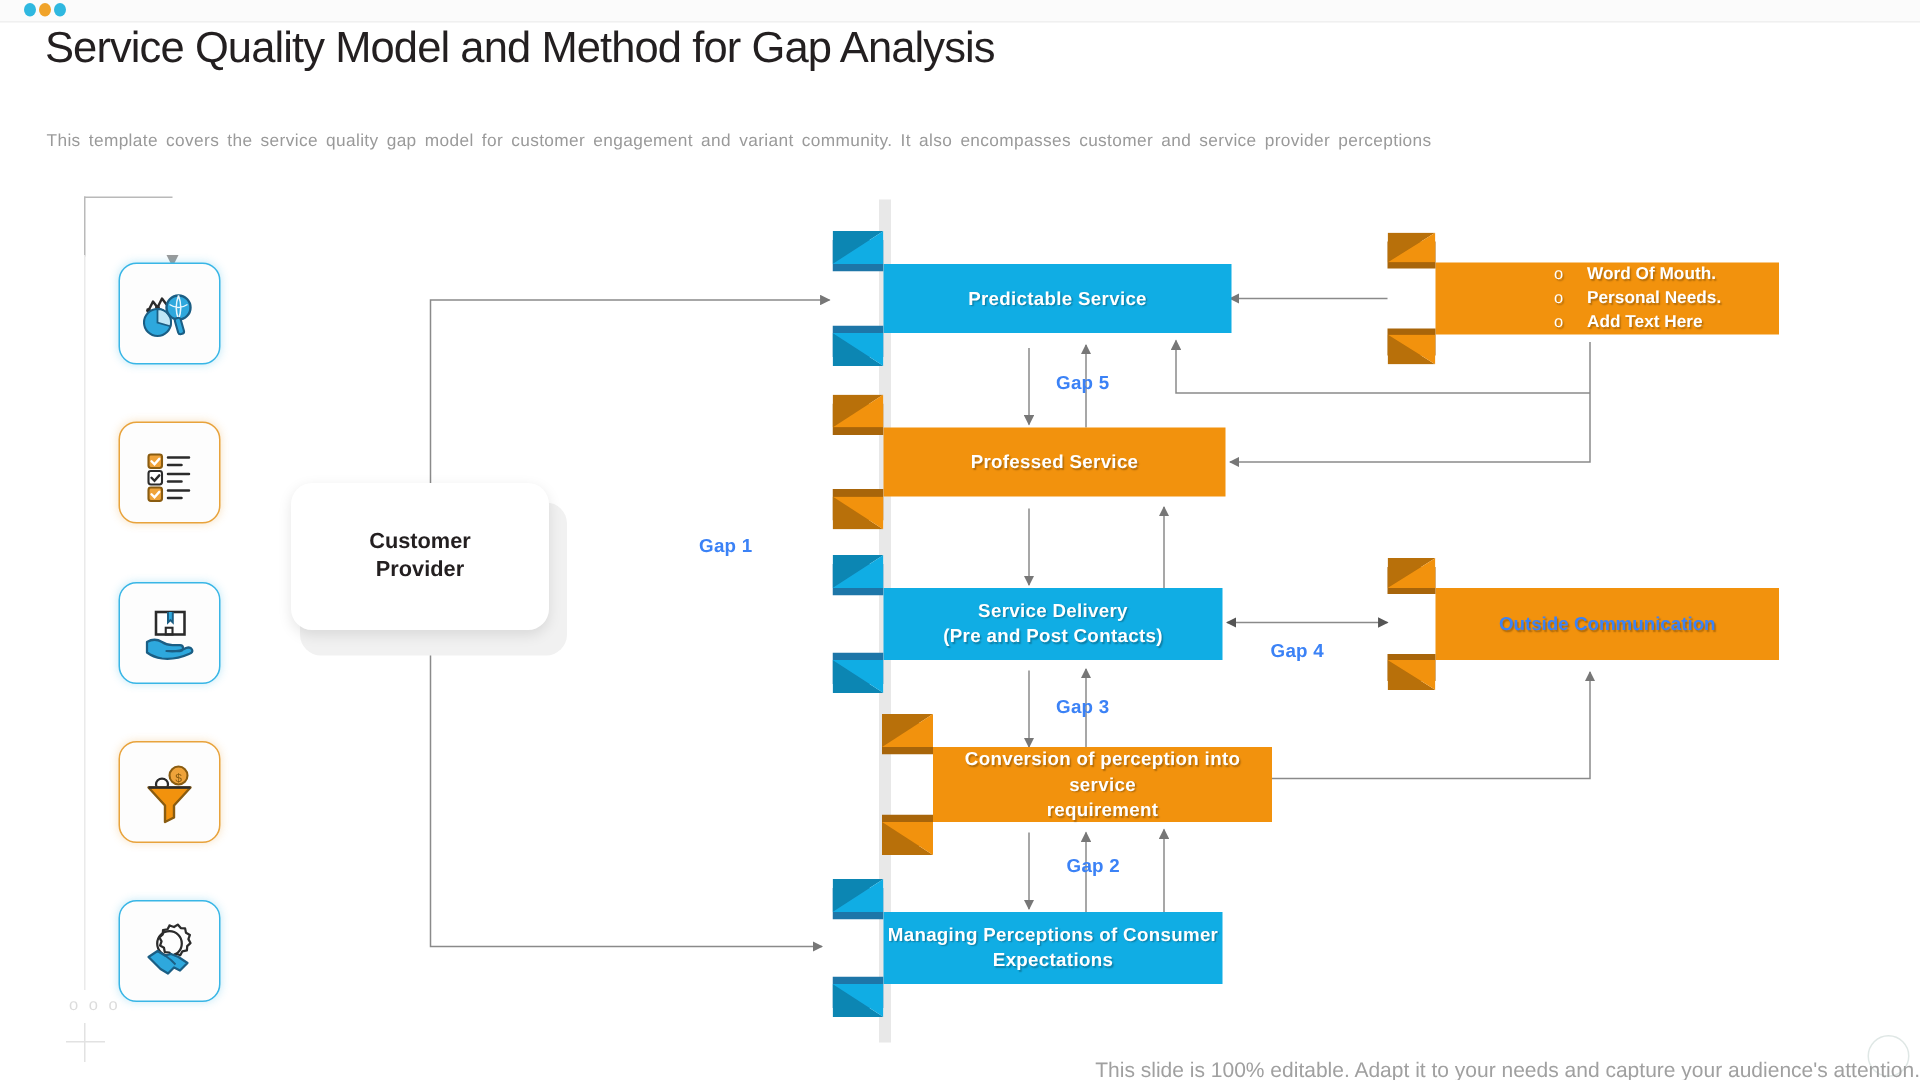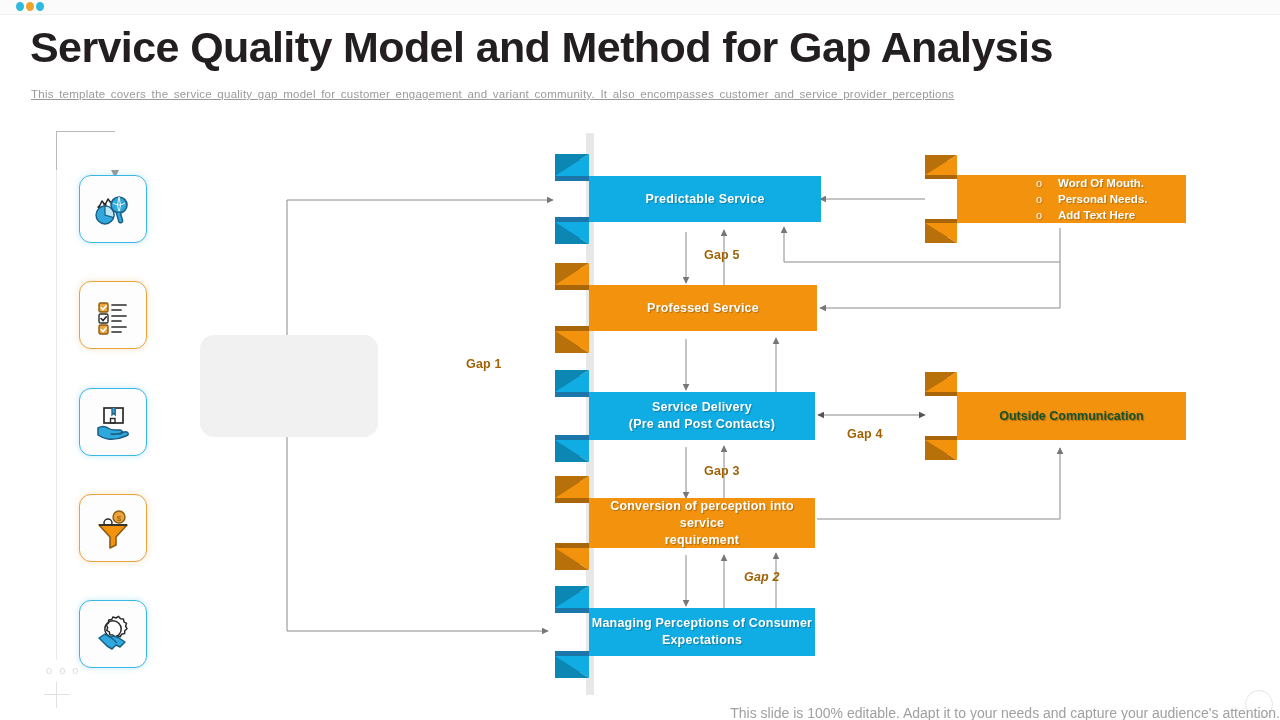"Service Quality Model and Method" .title { font-size: 43px -> 29px; font-weight: bold -> normal; top: 22px -> 7px }
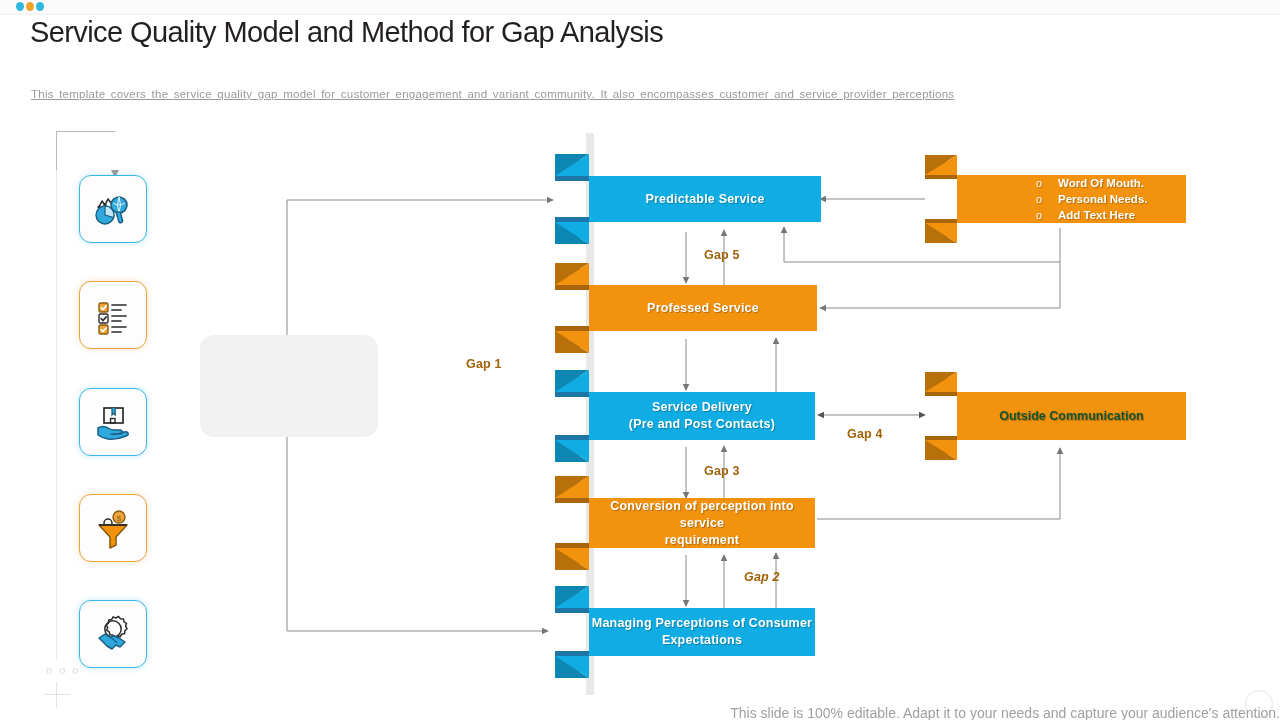"This template covers the service" .subtitle { text-decoration: underline -> none }
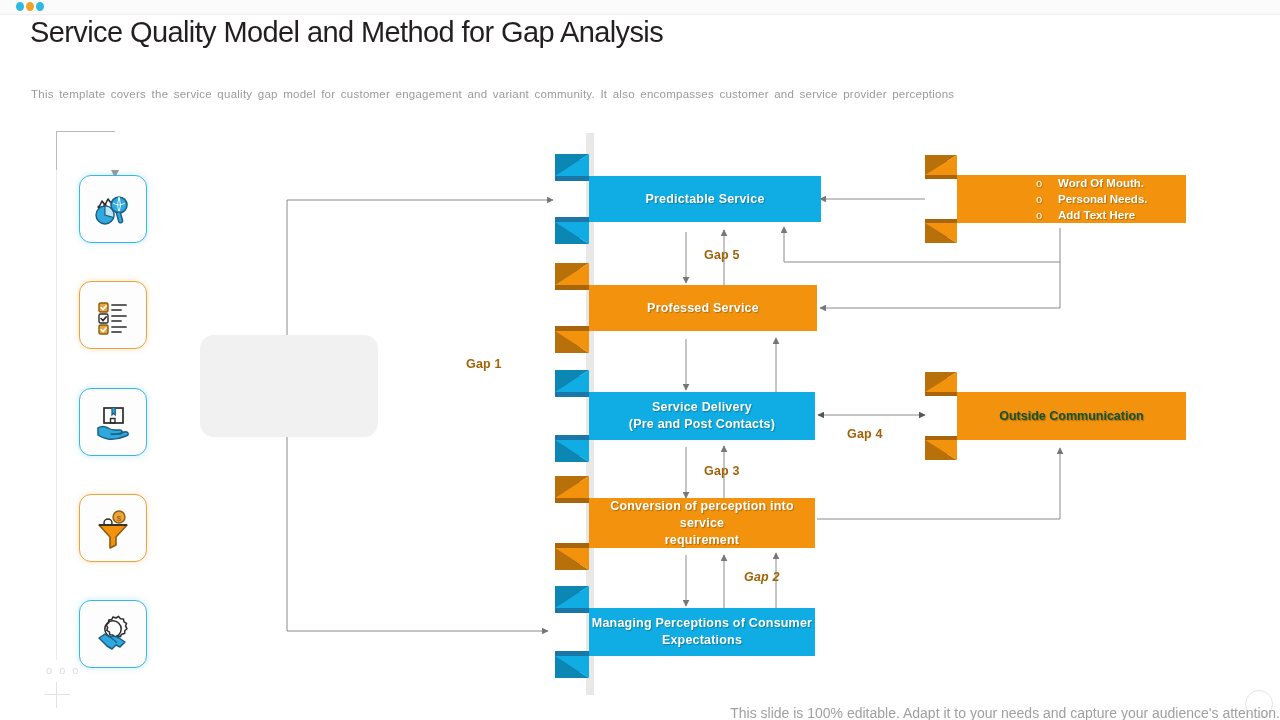"Gap 5" .gap { color: #a16207 -> #3b82f6 }
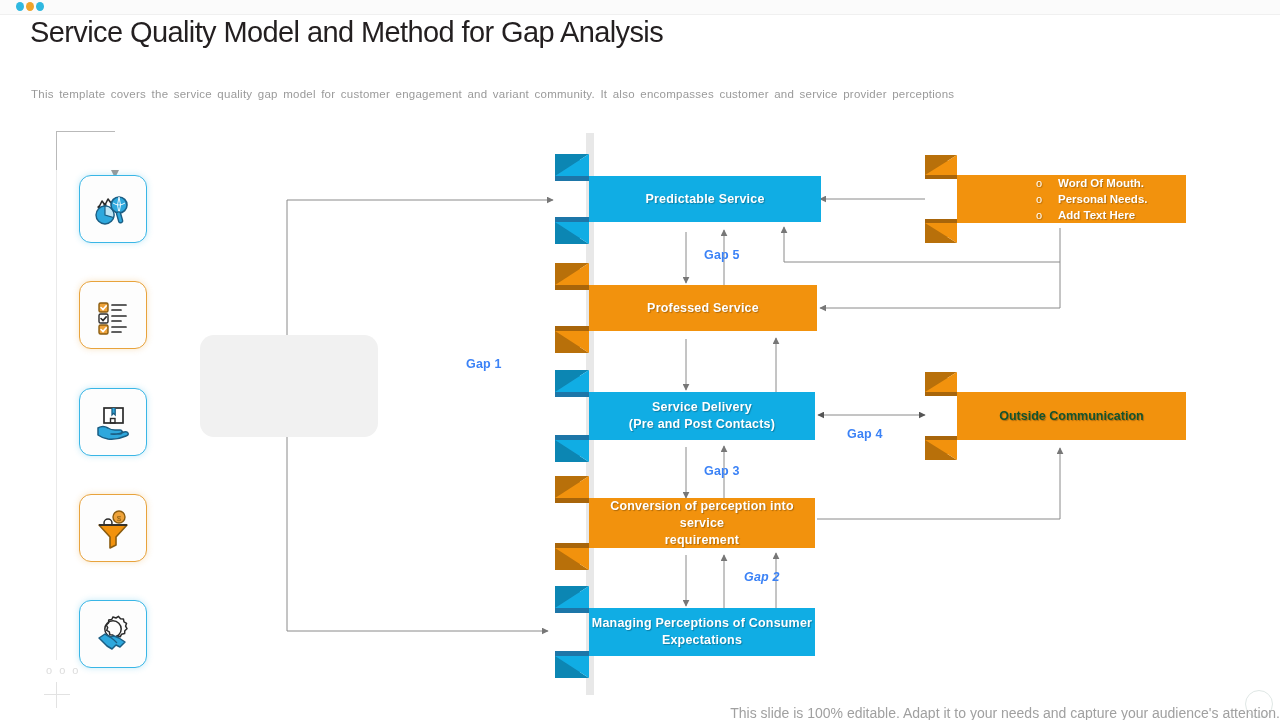"Customer" div.cp-card { html: none -> <div> <div> <div>Customer</div> <div>Provider</div> </div> </div> }
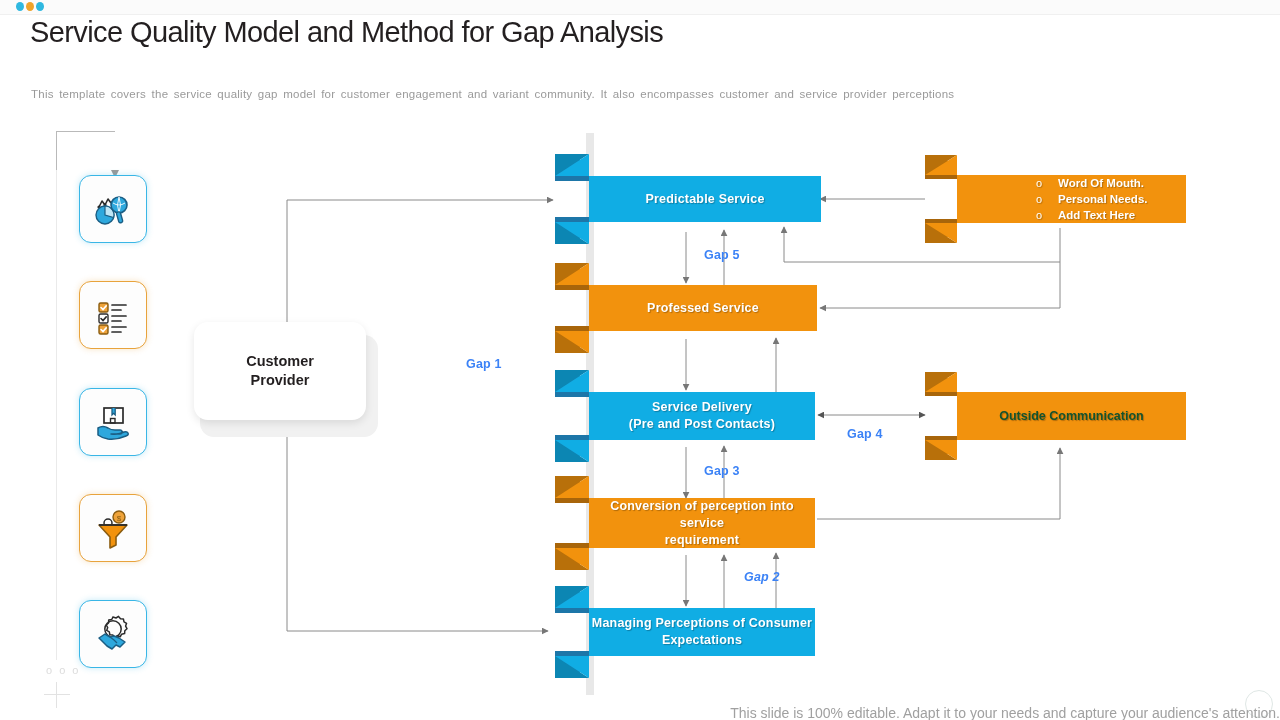"Outside Communication" .rbox .lbl { color: #14532d -> #3b82f6 }
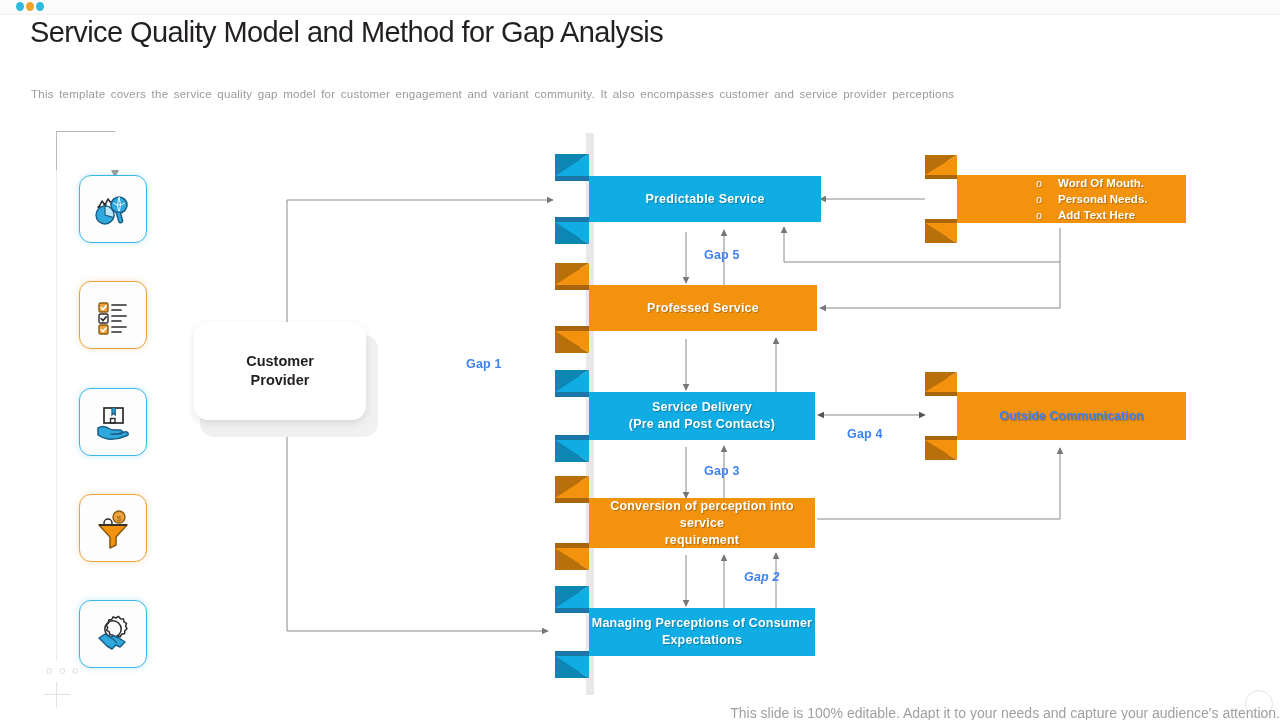"Conversion of perception into service" div.ribbon { left: 589px -> 622px }
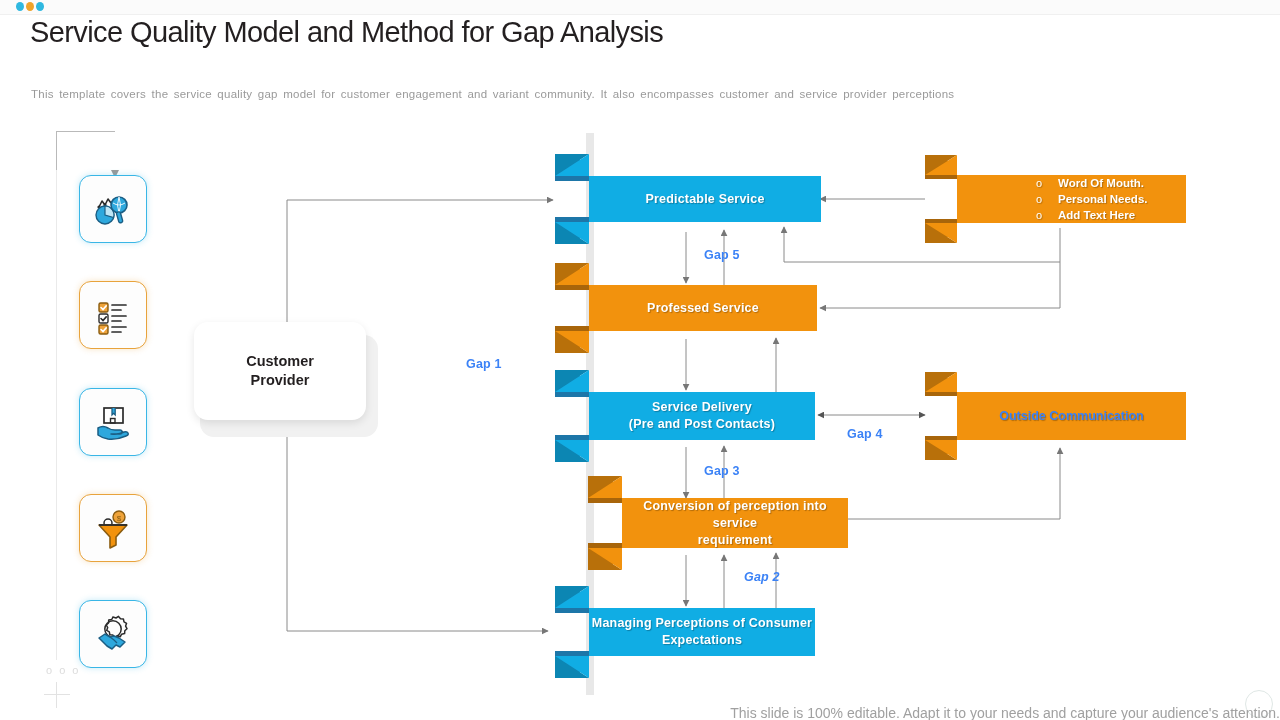"Gap 2" div.gap { font-style: italic -> none; left: 744px -> 711px }
